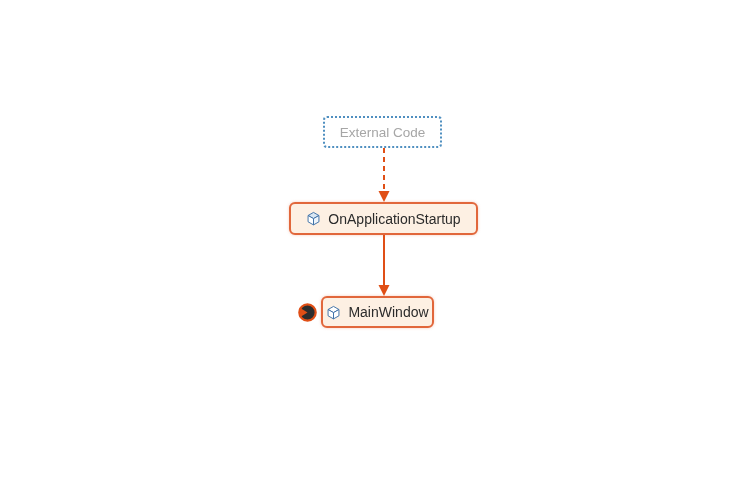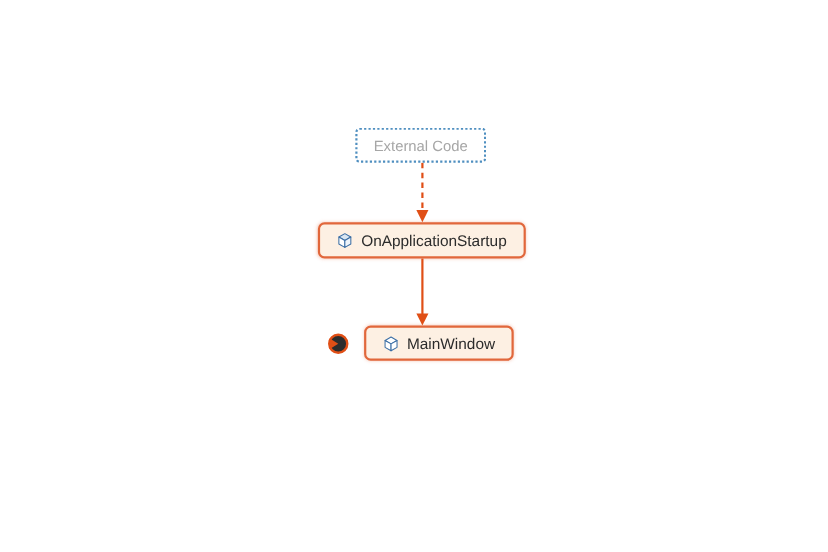"MainWindow" .node-main { left: 331px -> 321px; width: 136px -> 113px }
